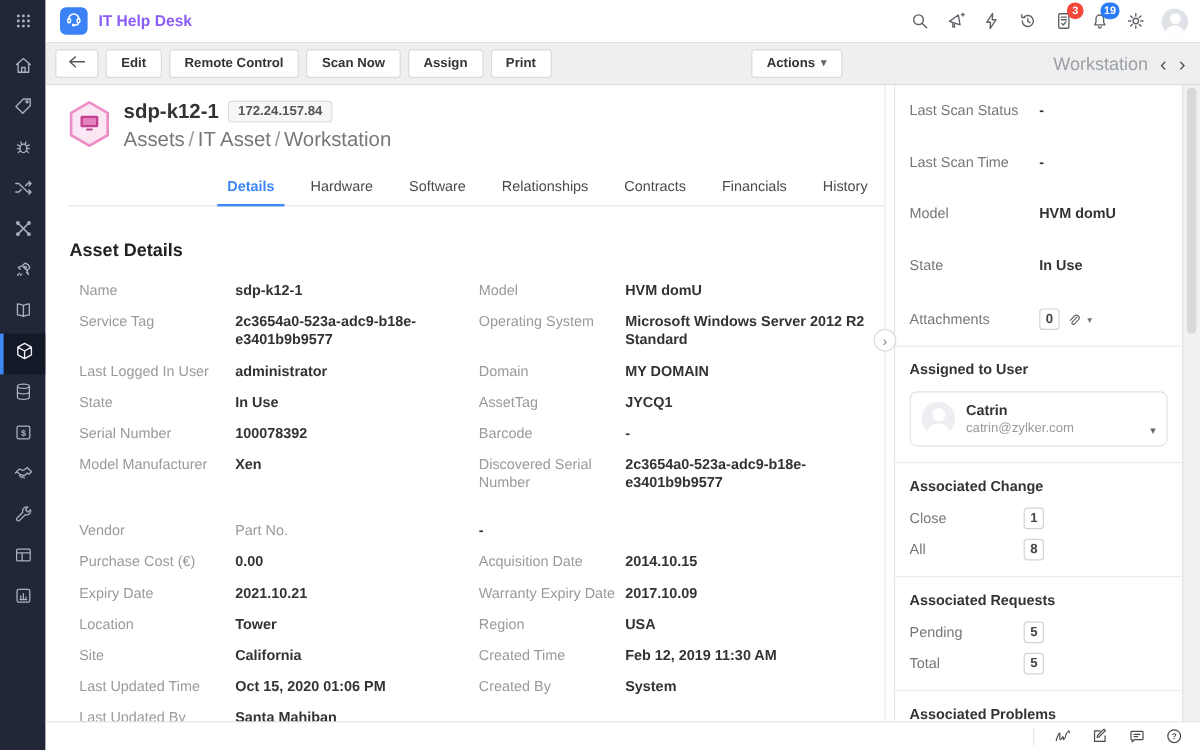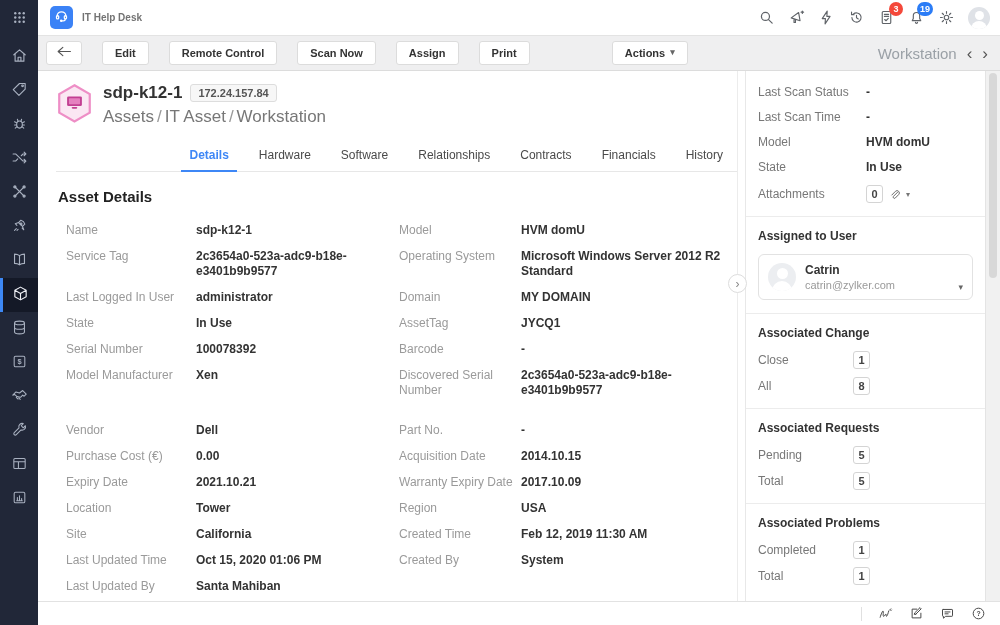"IT Help Desk" .app-title { color: #737373 -> #8b5cf6; font-size: 10px -> 13px }
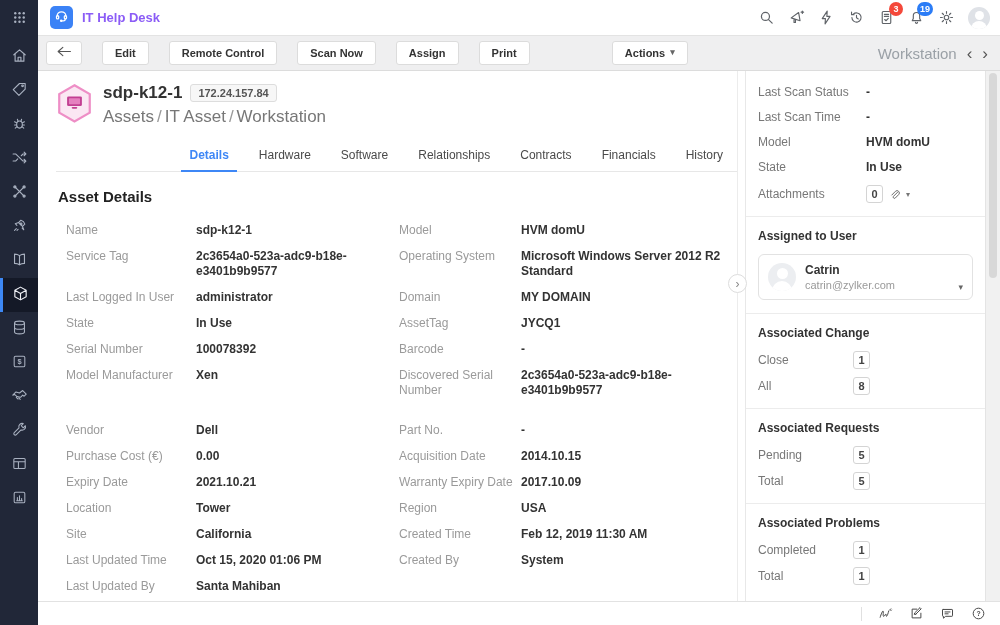"Edit" .toolbar { gap: 20px -> 6px }
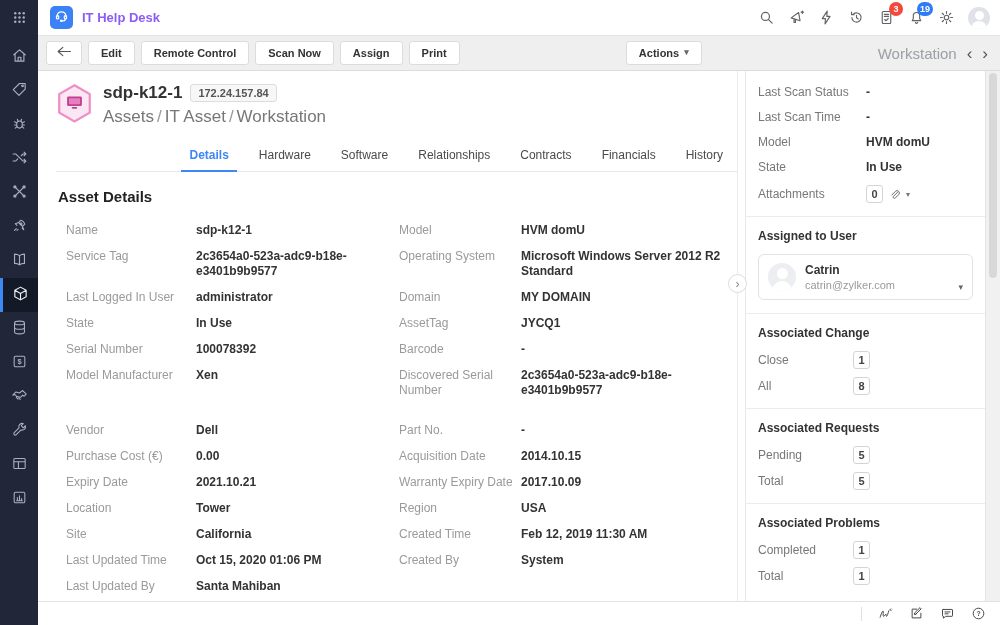"Last Scan Status" .p-info { gap: 11px -> 29px }
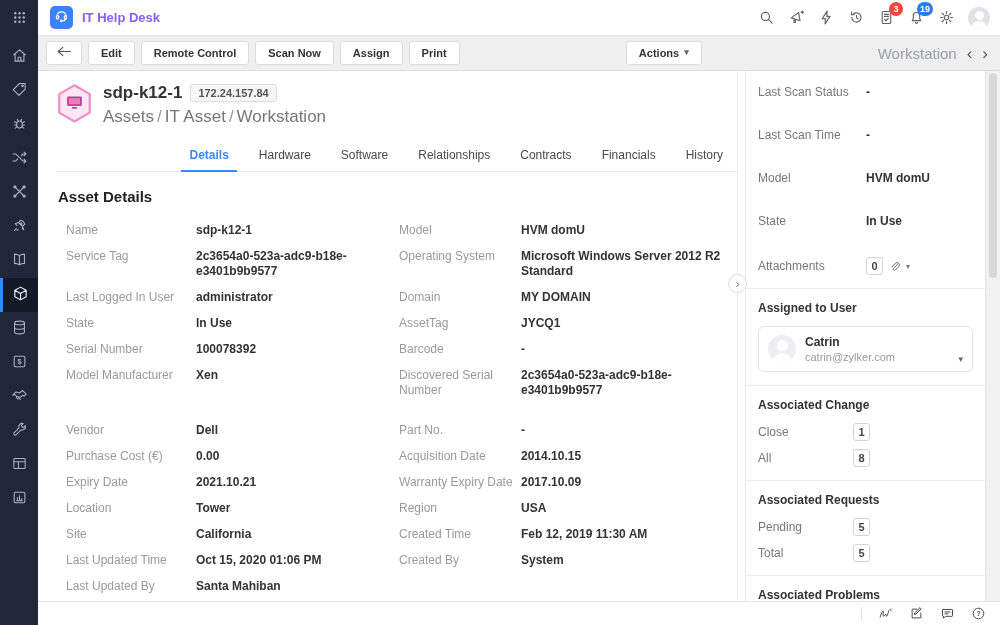"Asset Details" .section-heading { margin: 16px 0 18px 2px -> 28px 0 18px 2px }
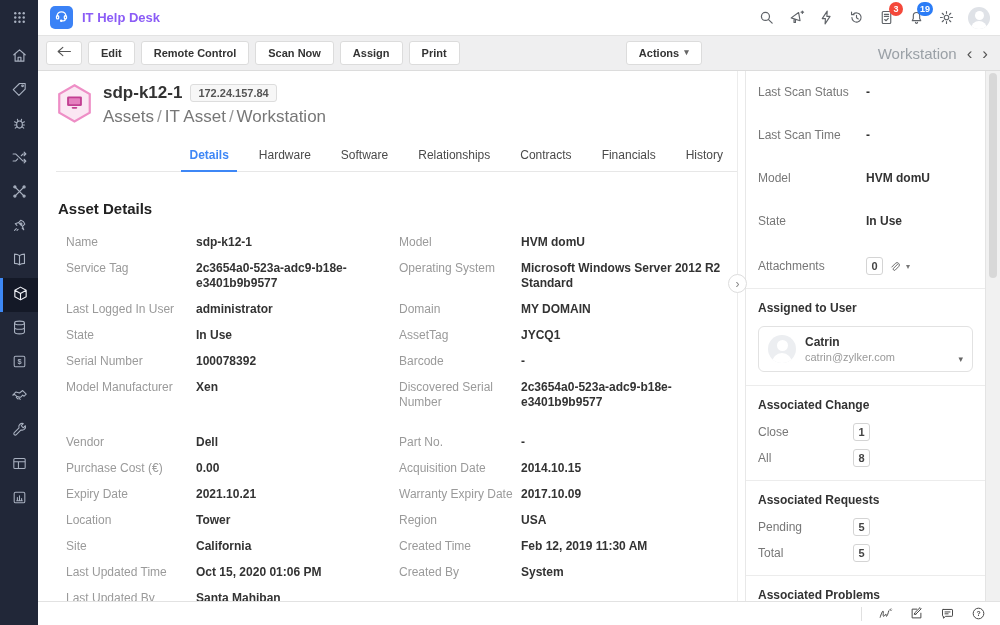"Dell" div.dvalue { html: <div>Dell</div> -> none }
